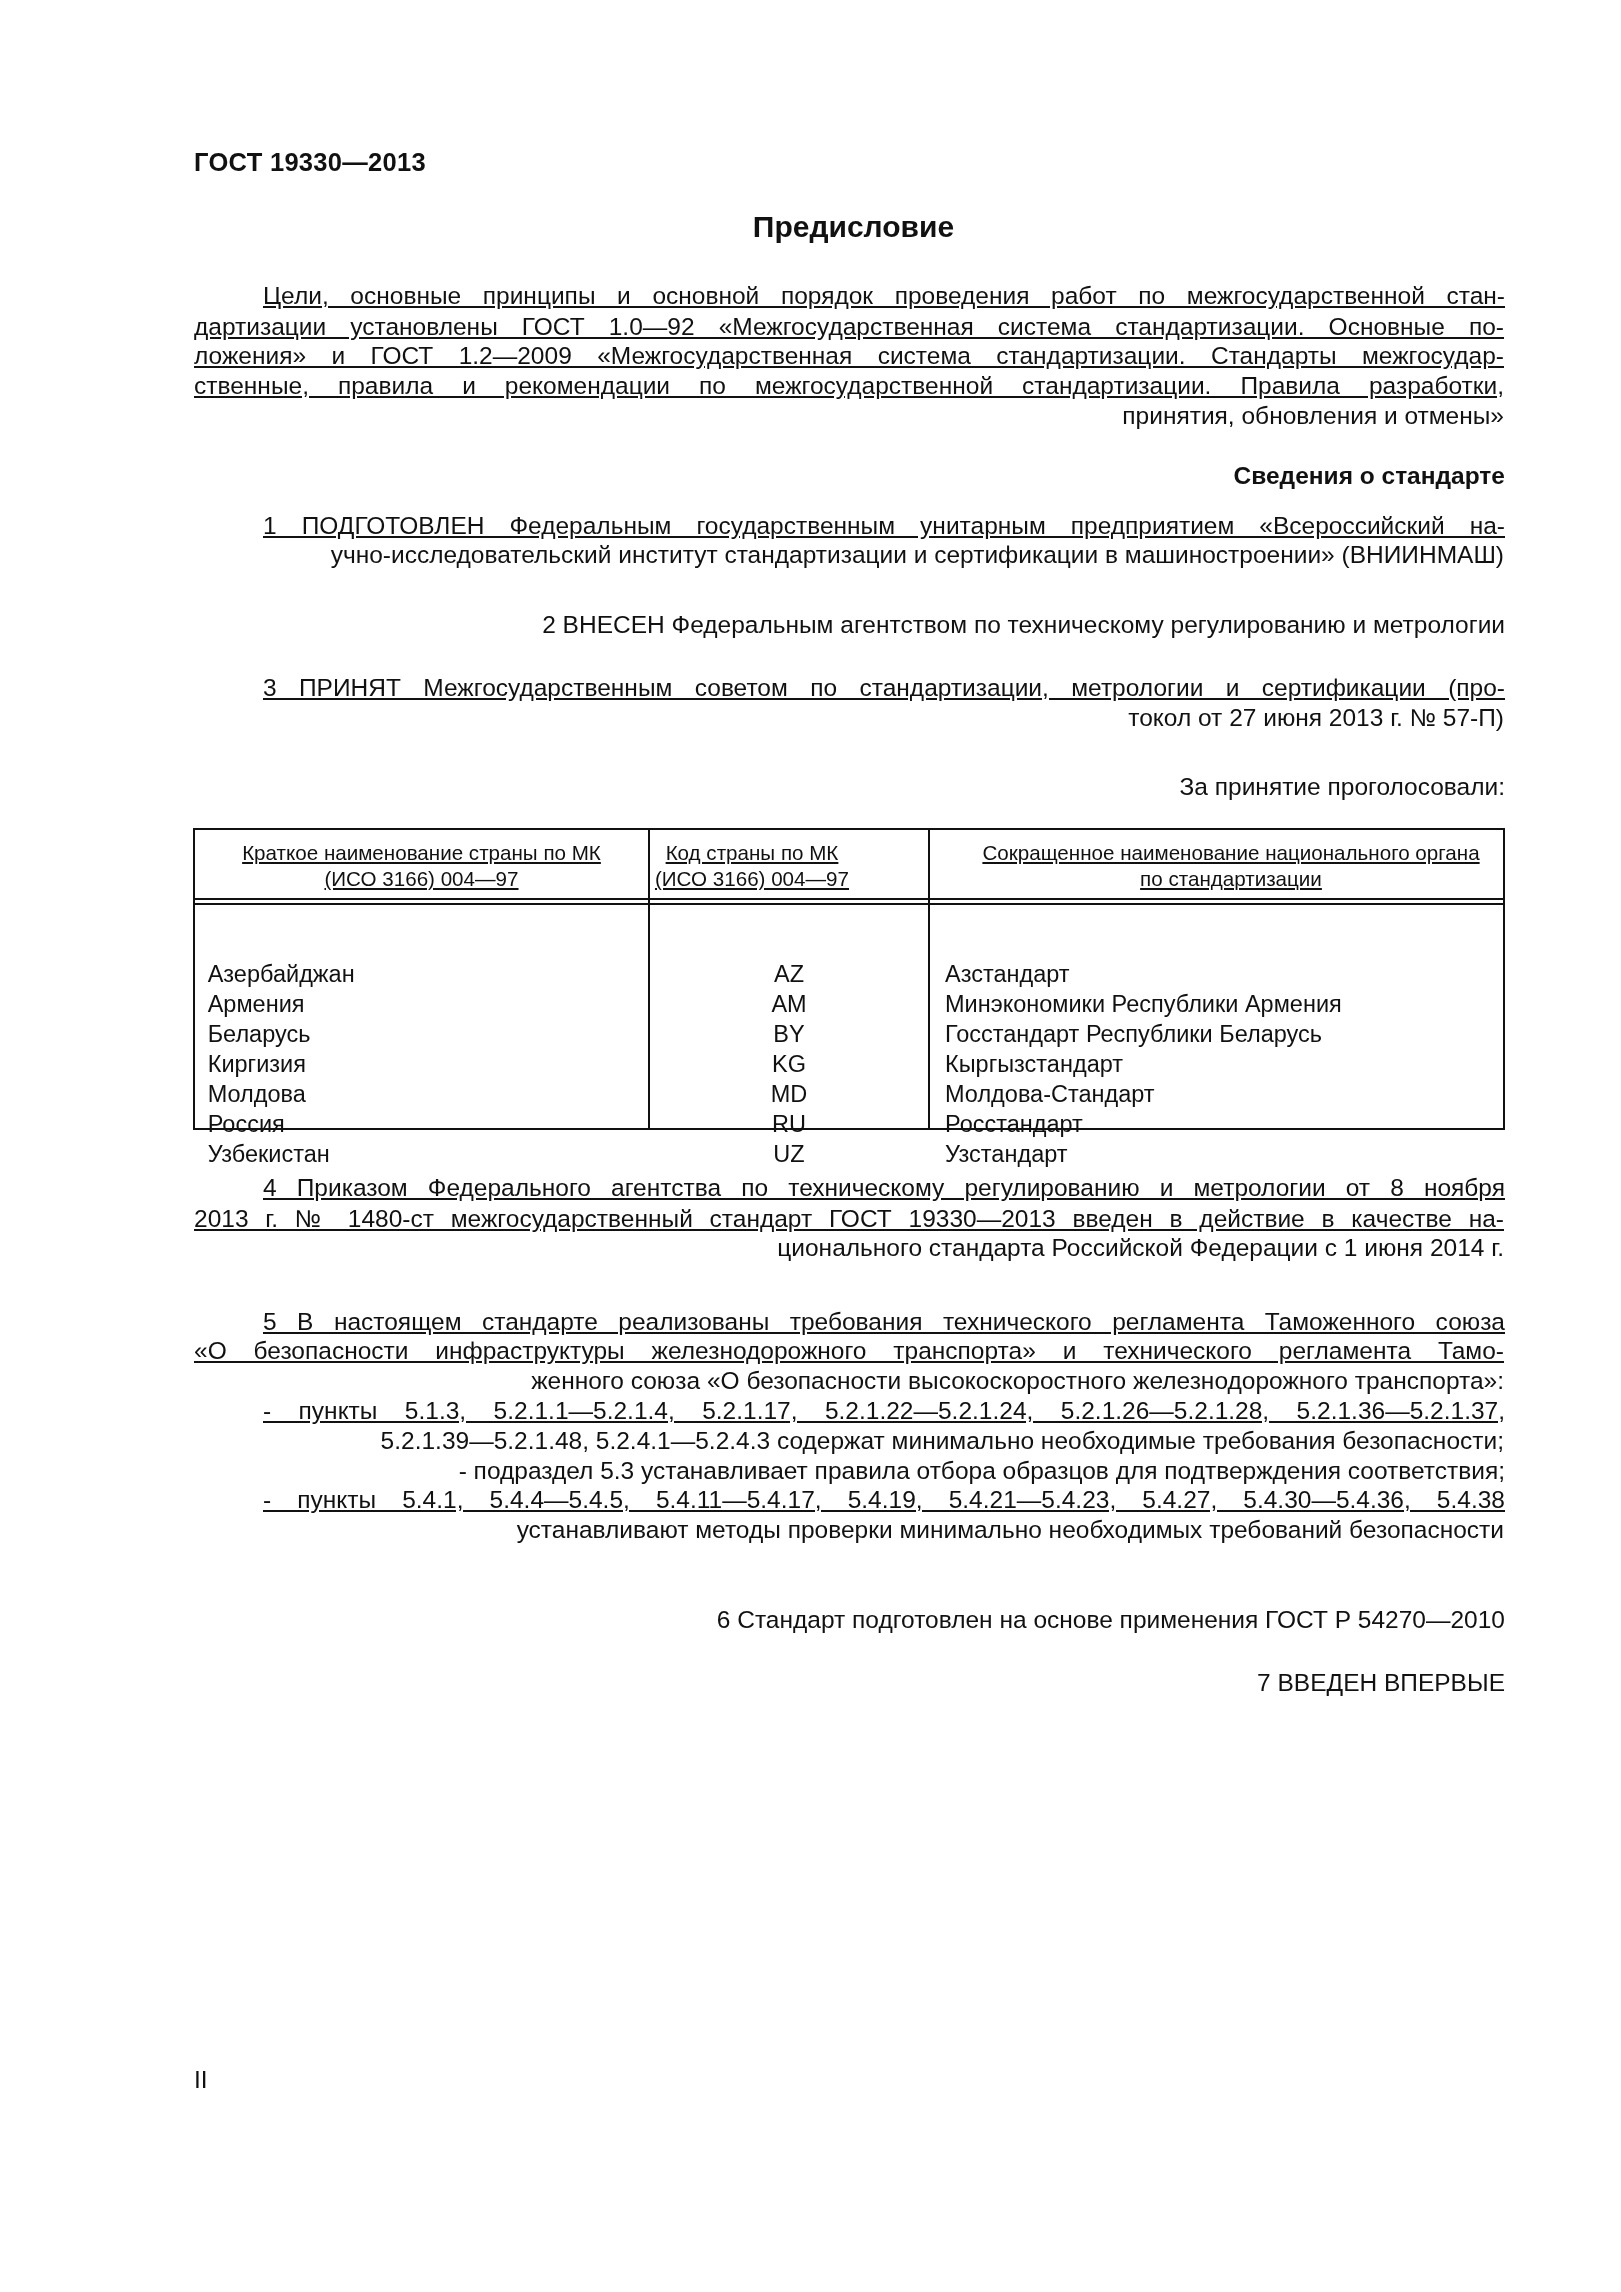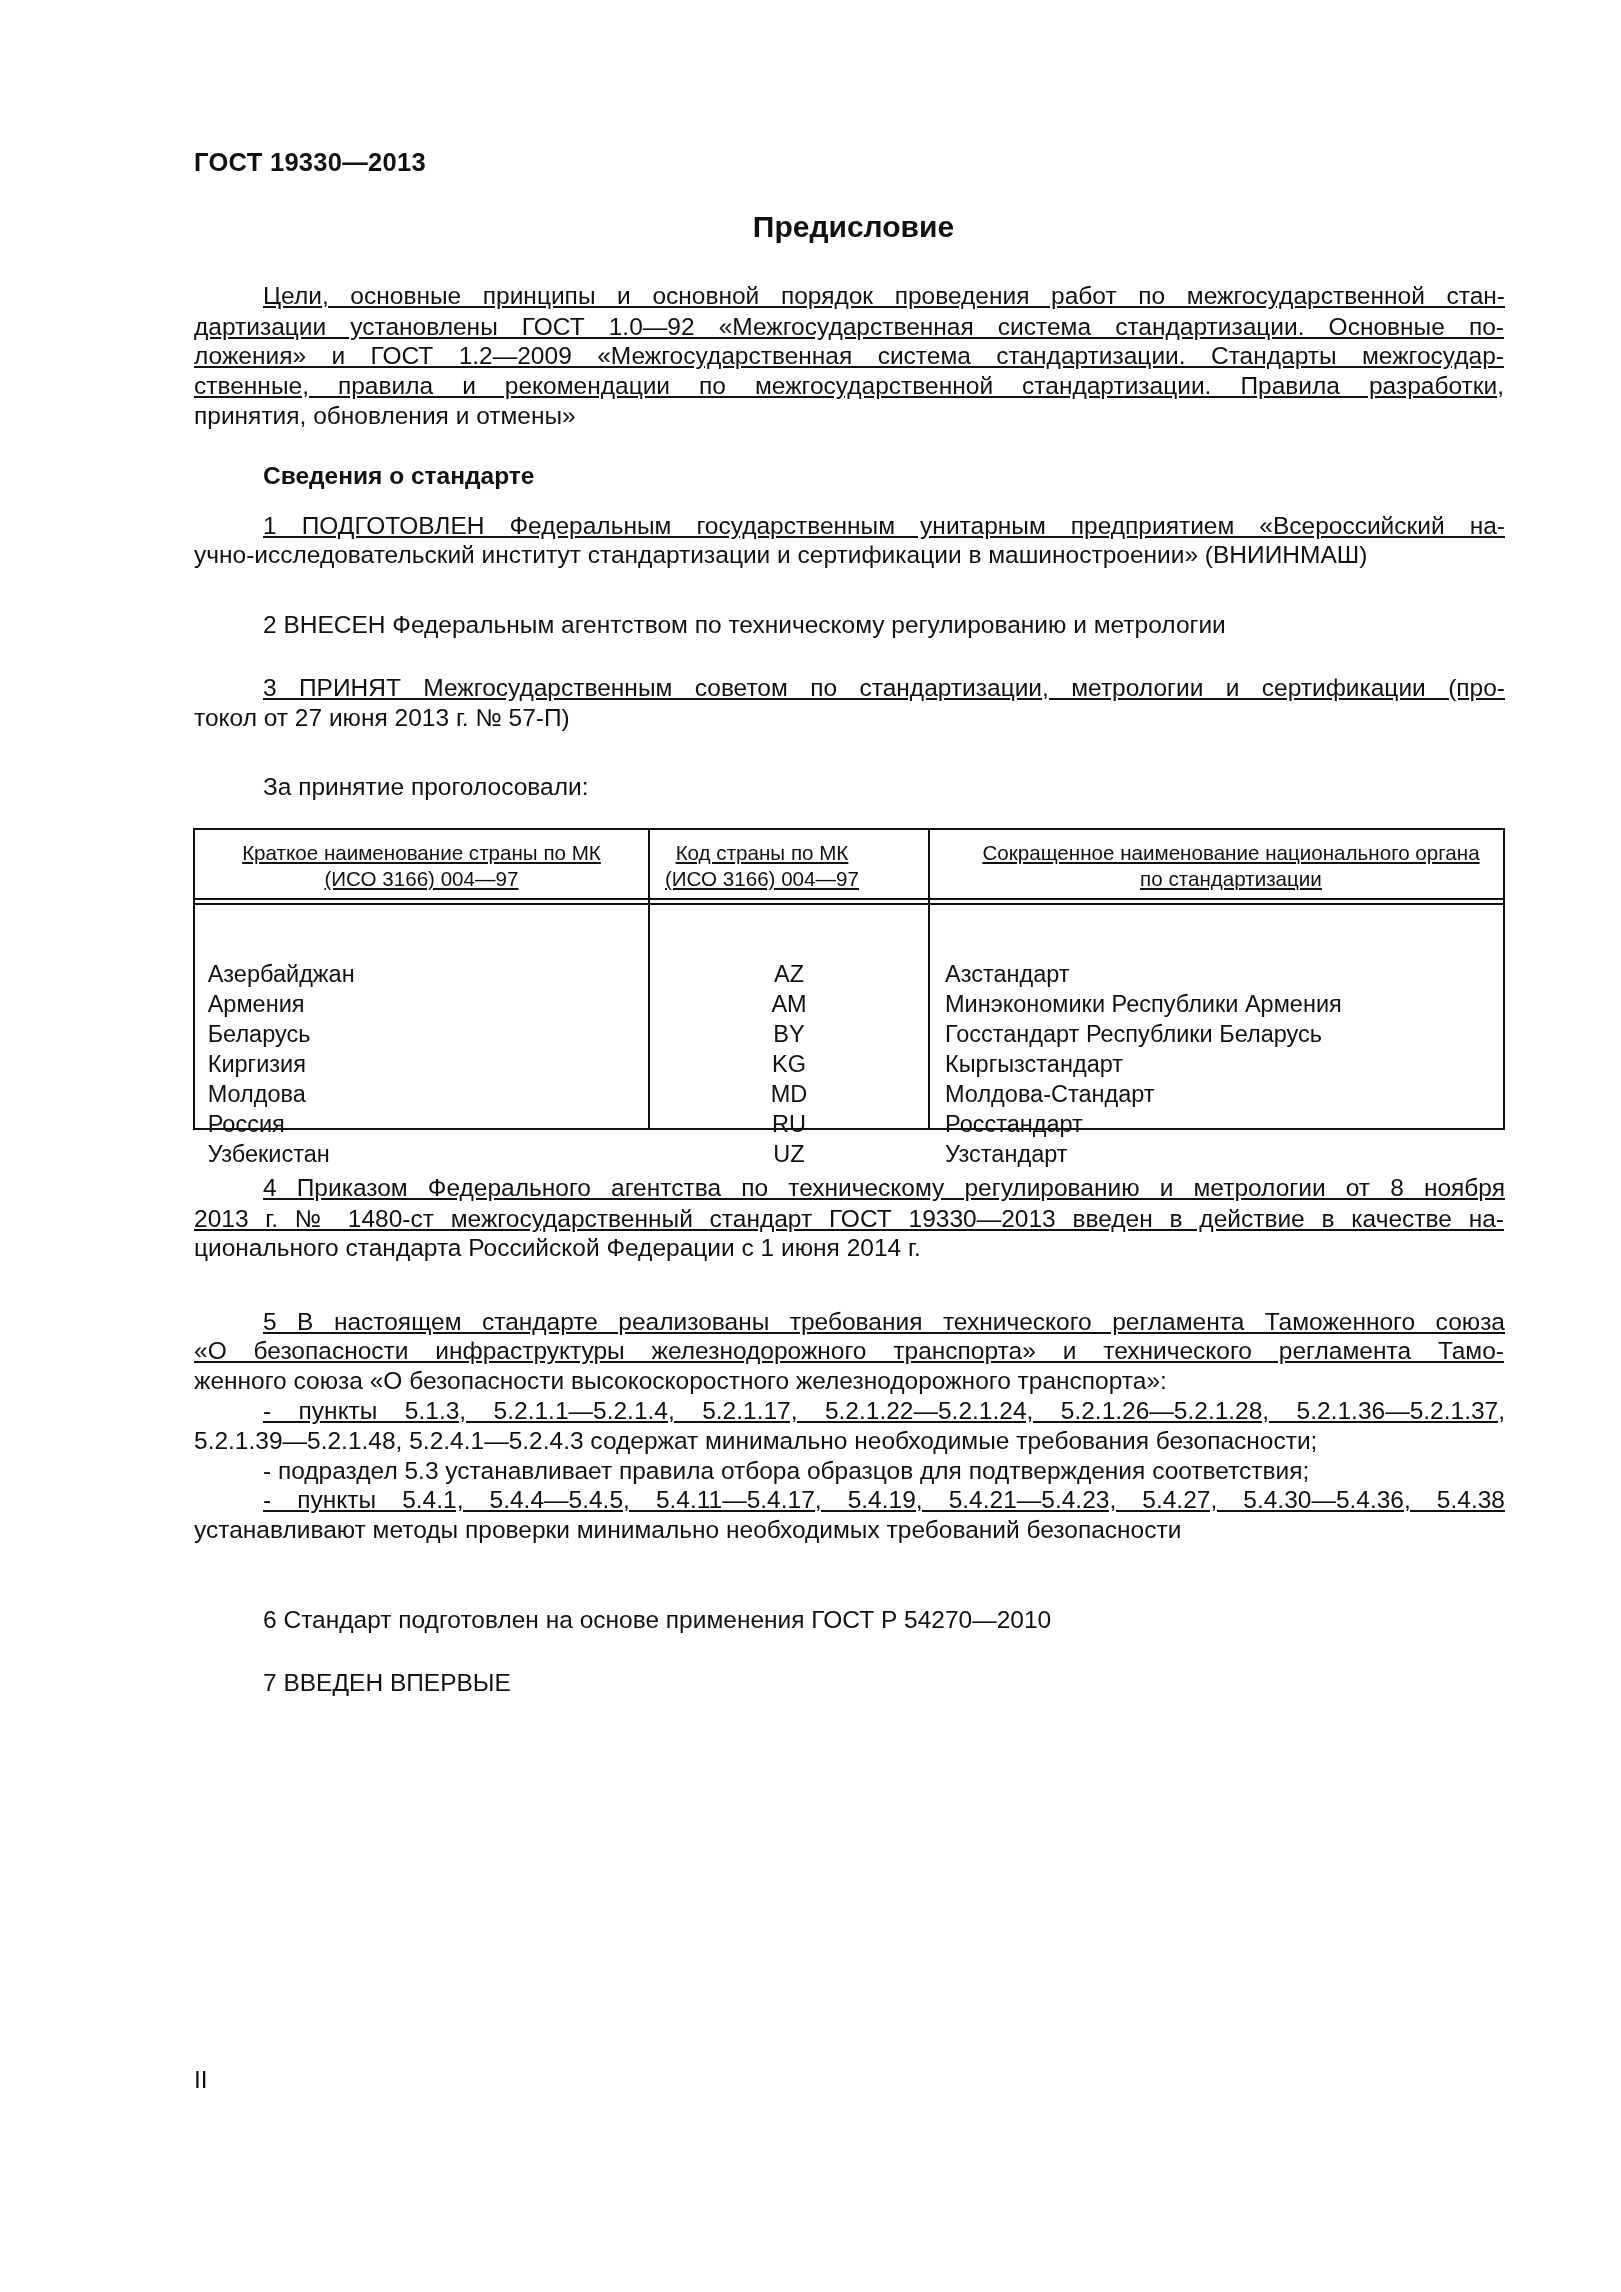"принятия, обновления и отмены»" .line { text-align: none -> right }
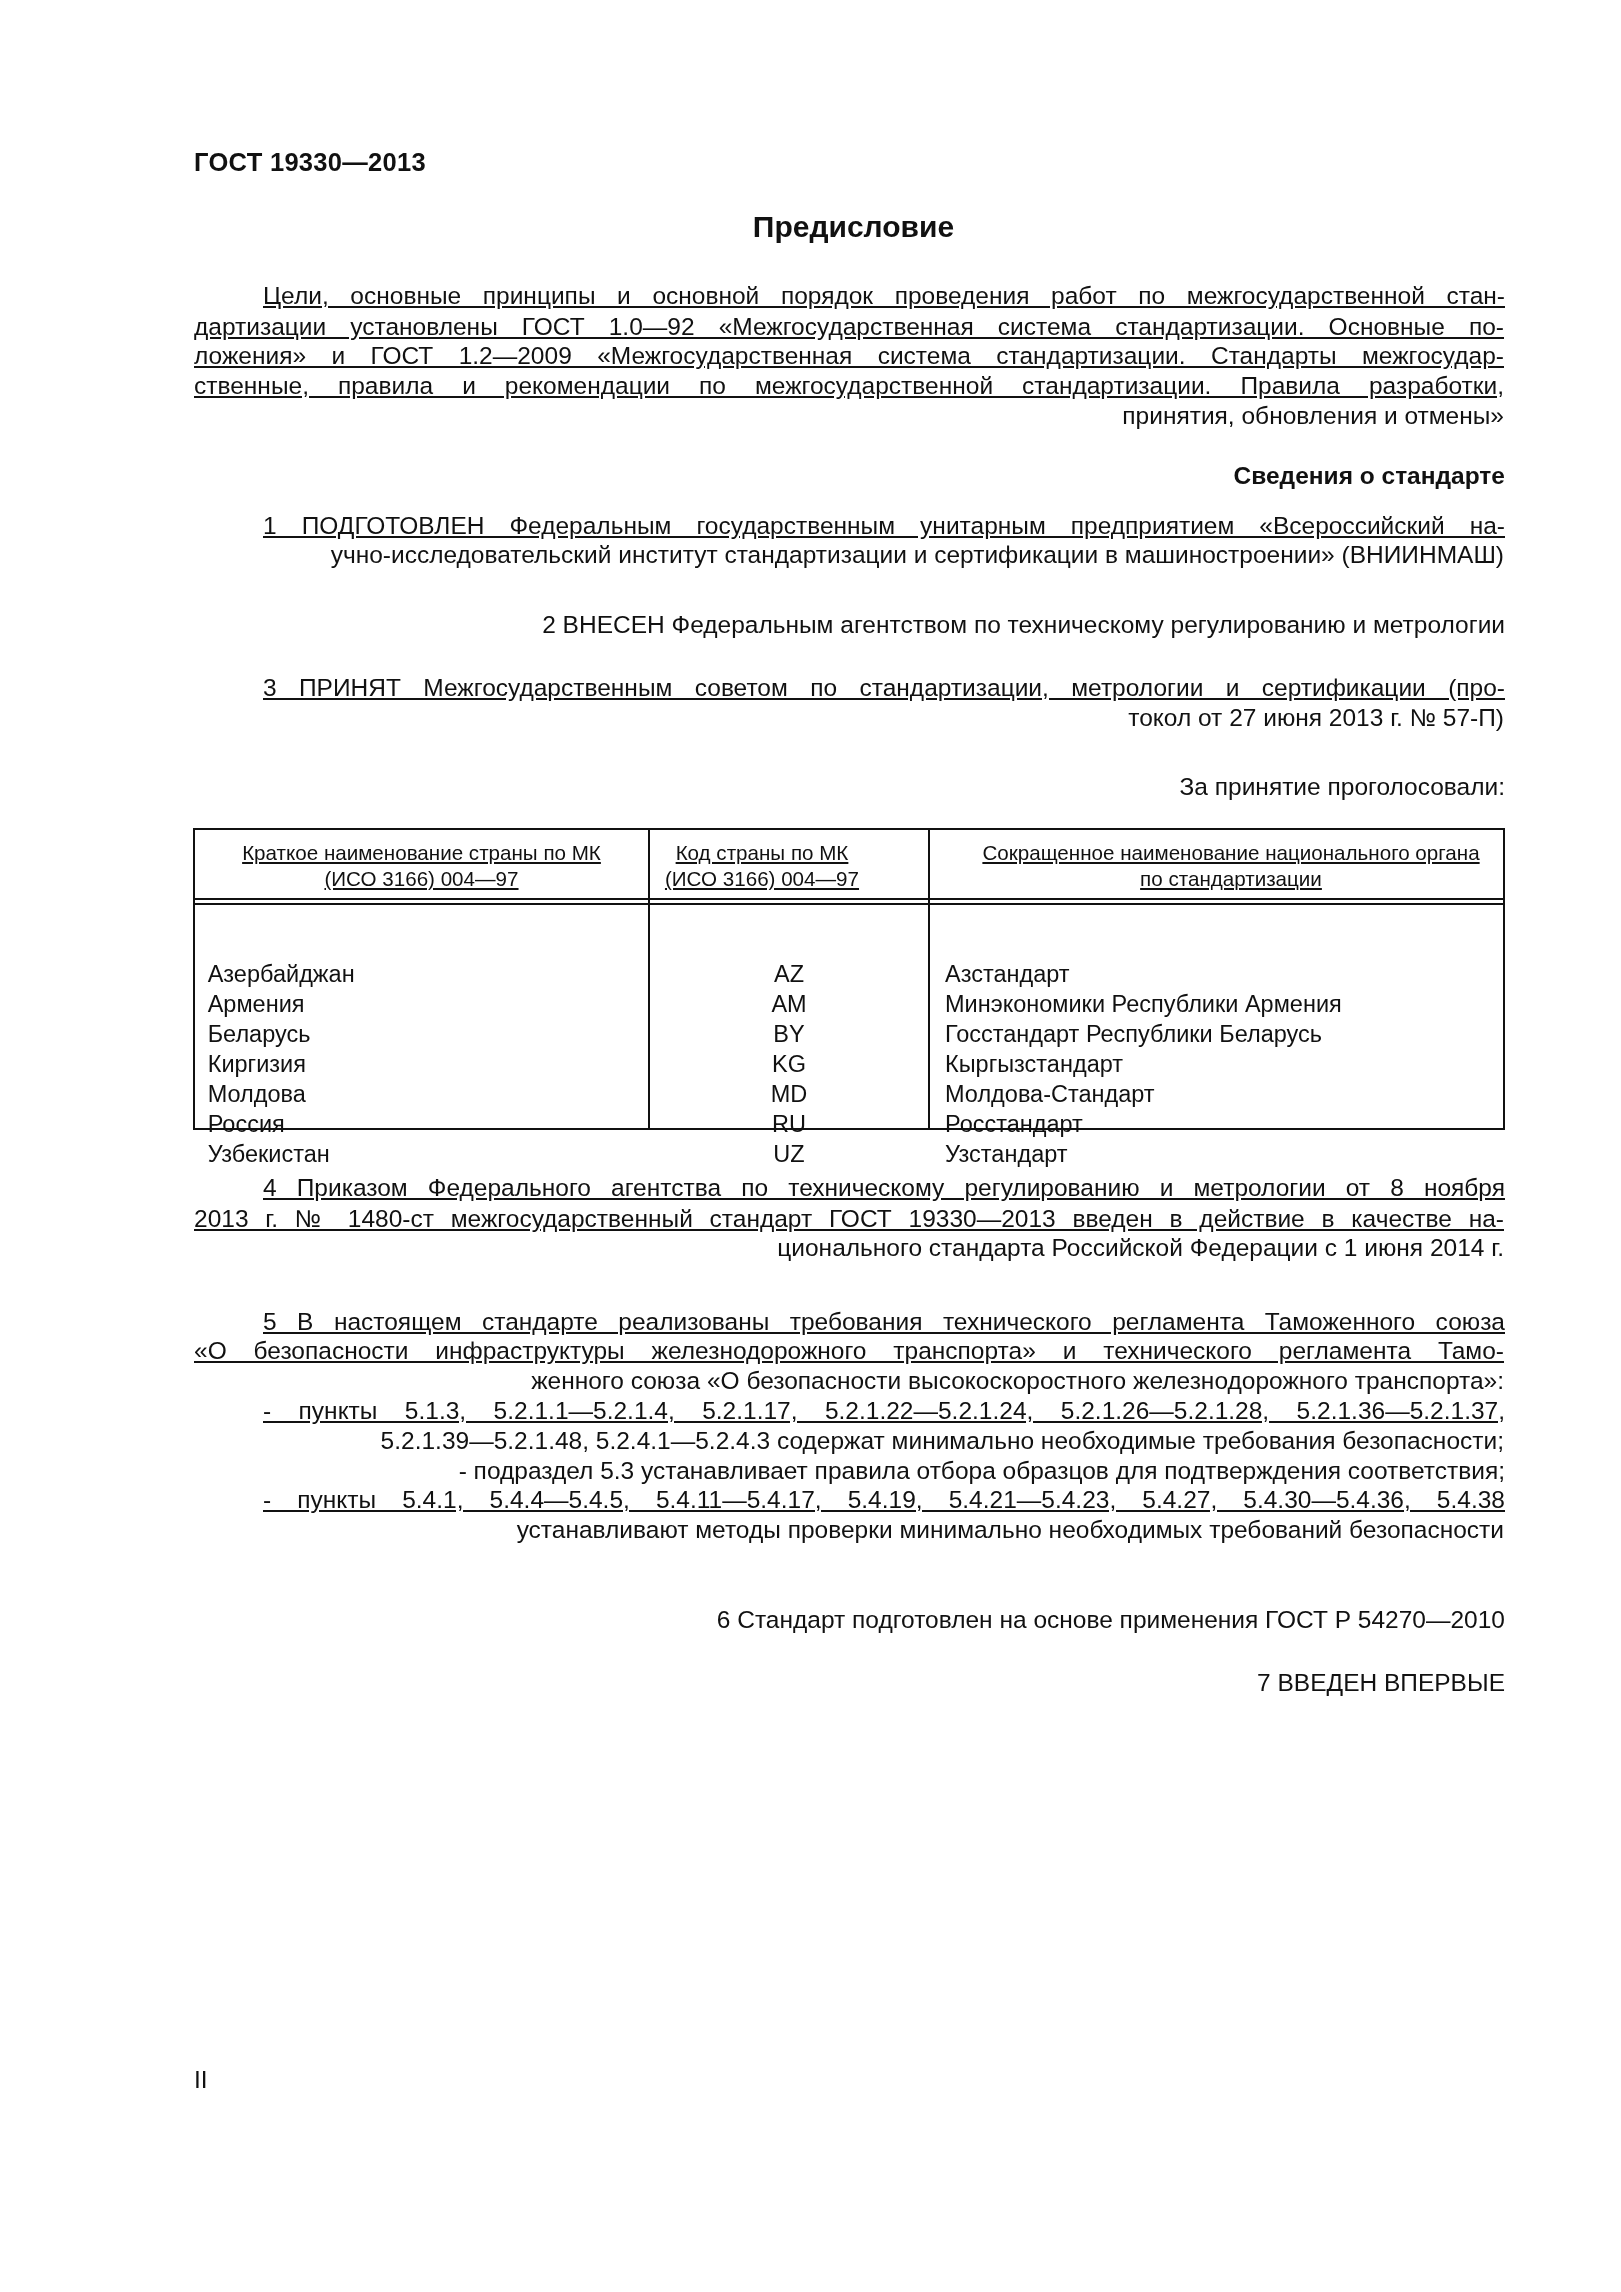"Код страны по МК" div.th { left: 455px -> 445px }
